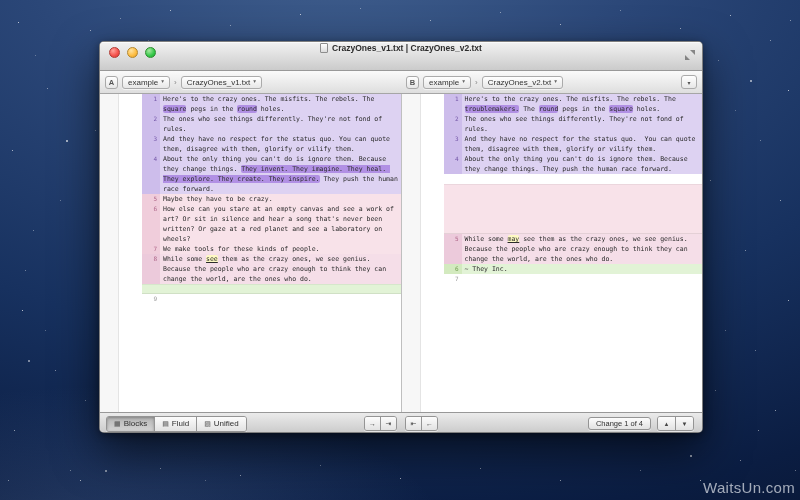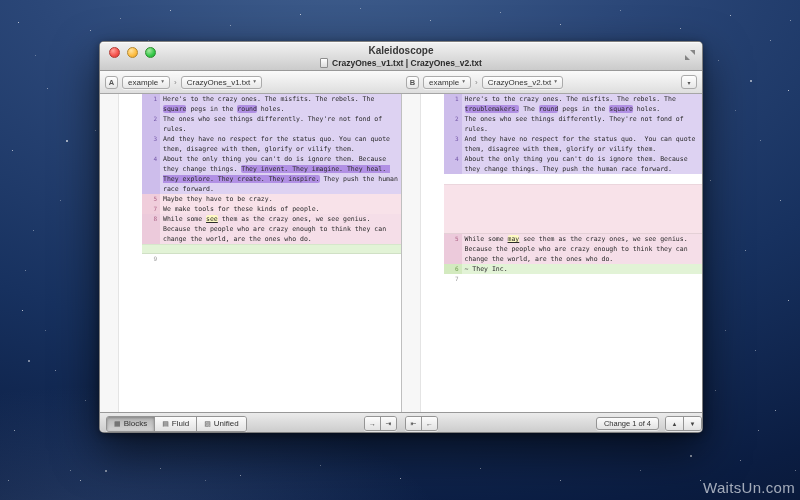"Kaleidoscope" div.title { html: <div>Kaleidoscope</div> -> none }
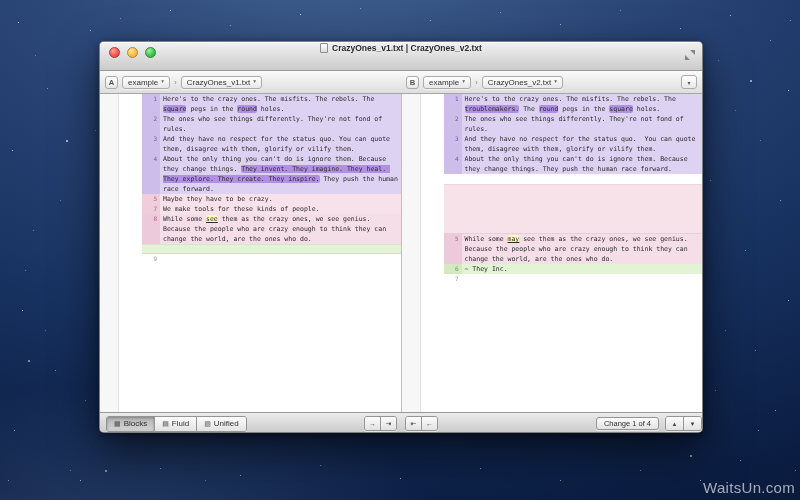"How else can you stare" div.line { html: none -> <div> <div>6</div> <div><span>How else can you stare at an empty canvas and see a work of art? Or sit in silence and hear a song that's never been written? Or gaze at a red planet and see a laboratory on wheels?</span></div> </div> }
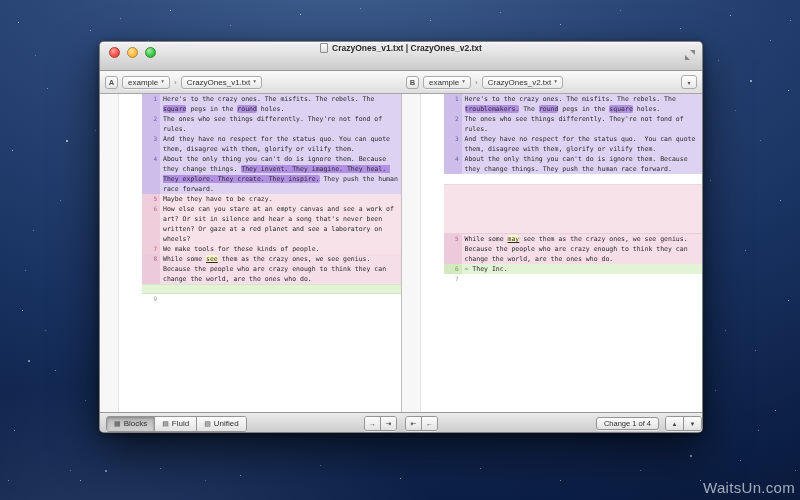"Change 1 of 4" .right-controls { padding-right: 0 -> 8px }
